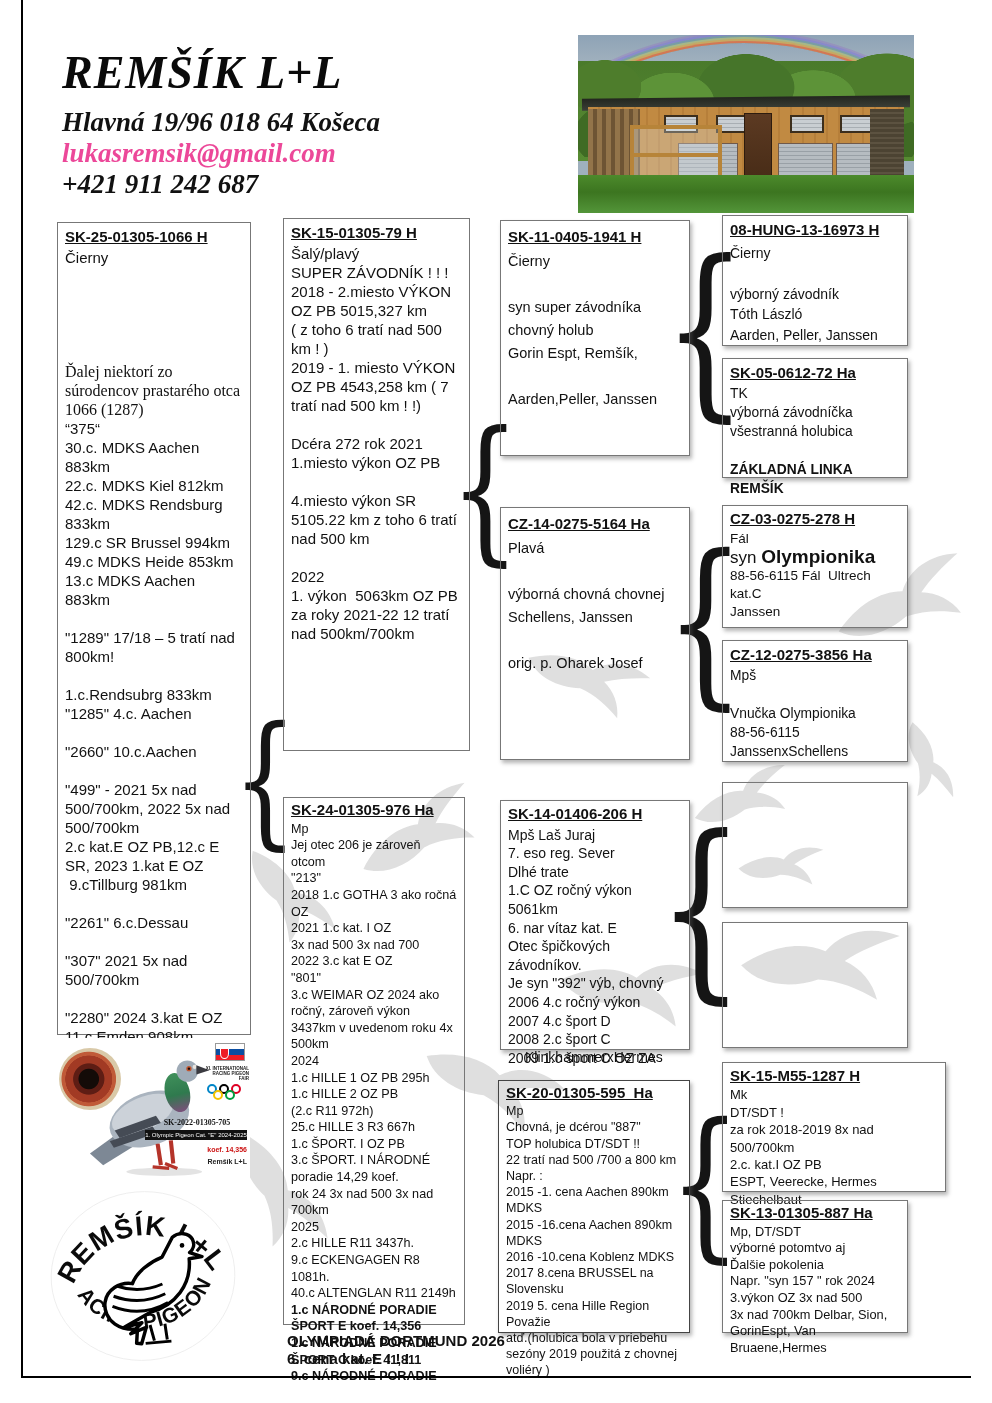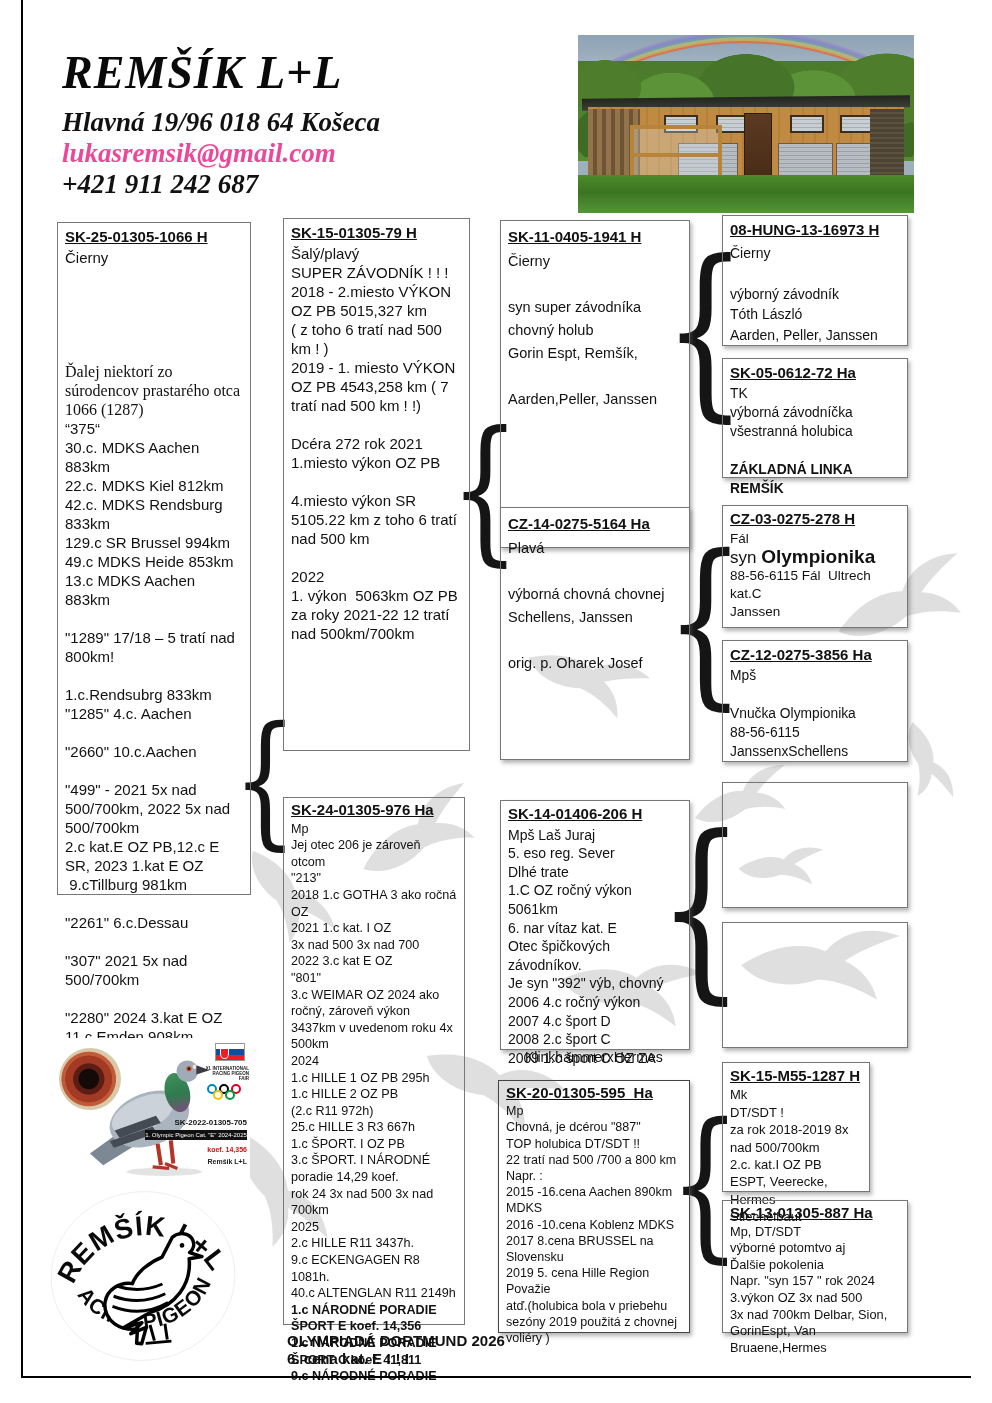"SK-25-01305-1066 H" div.pbox { height: 673px -> 813px }
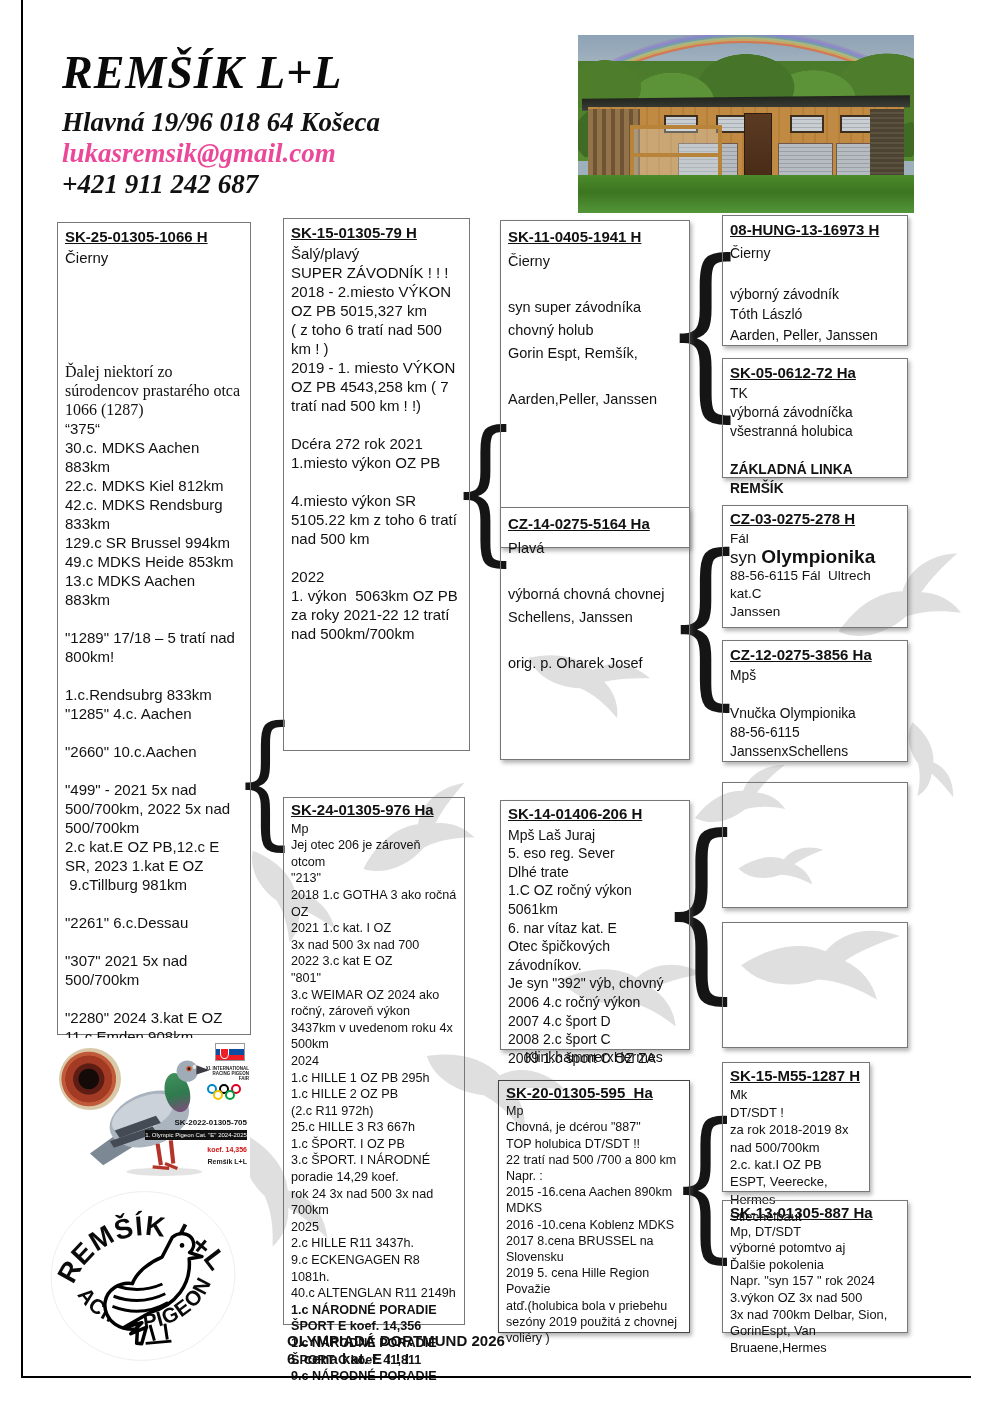"SK-11-0405-1941 H" div.pbox { height: 328px -> 236px }
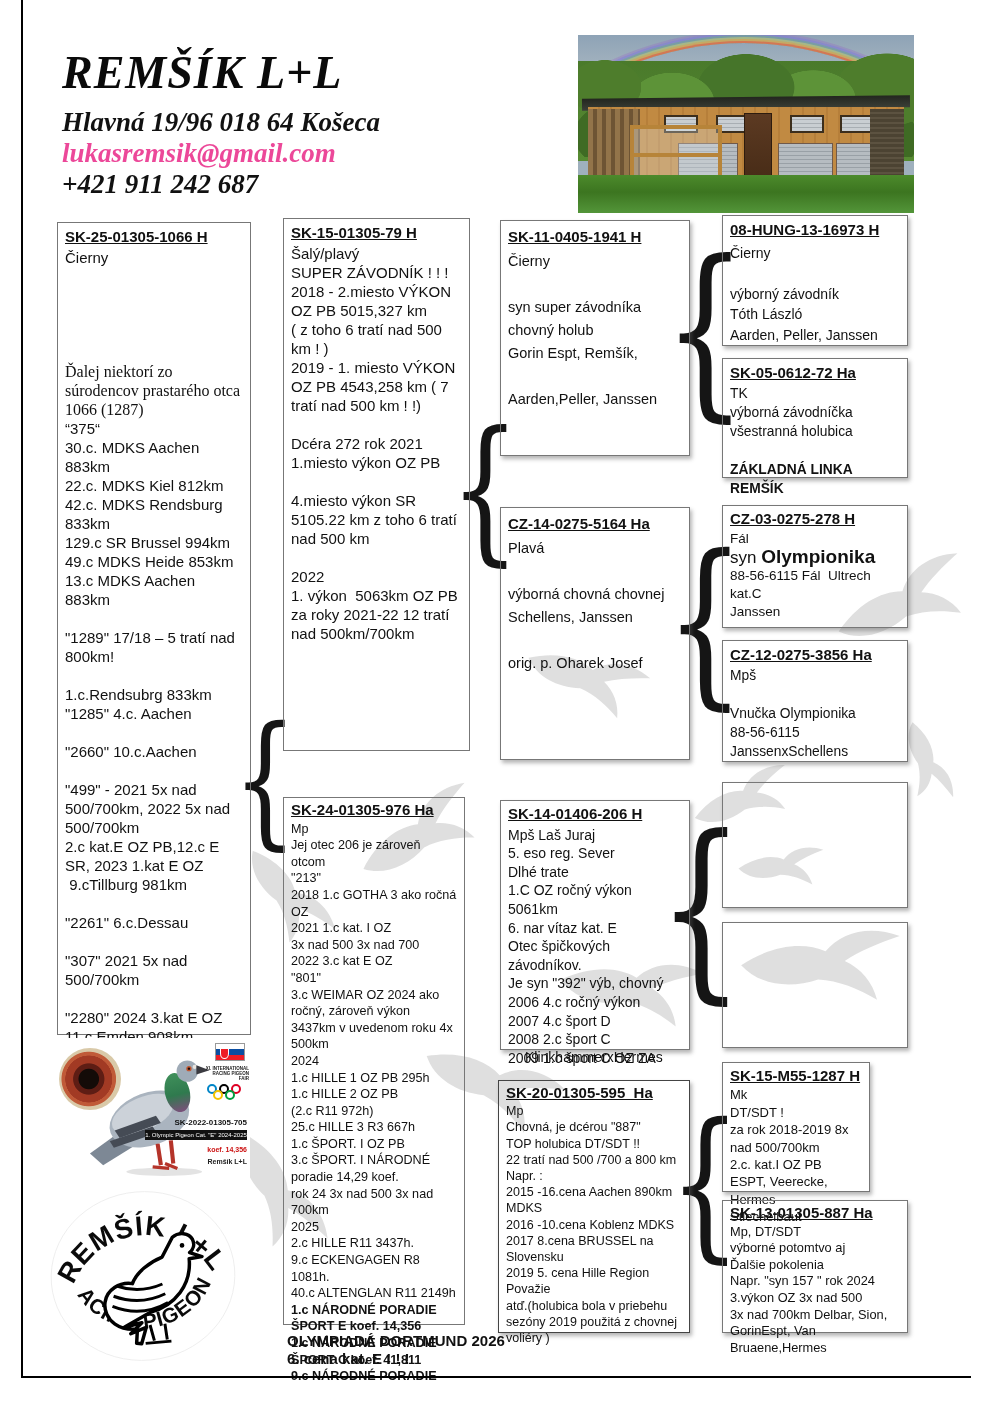"5. eso reg. Sever" div.line { text: 5 -> 7 }
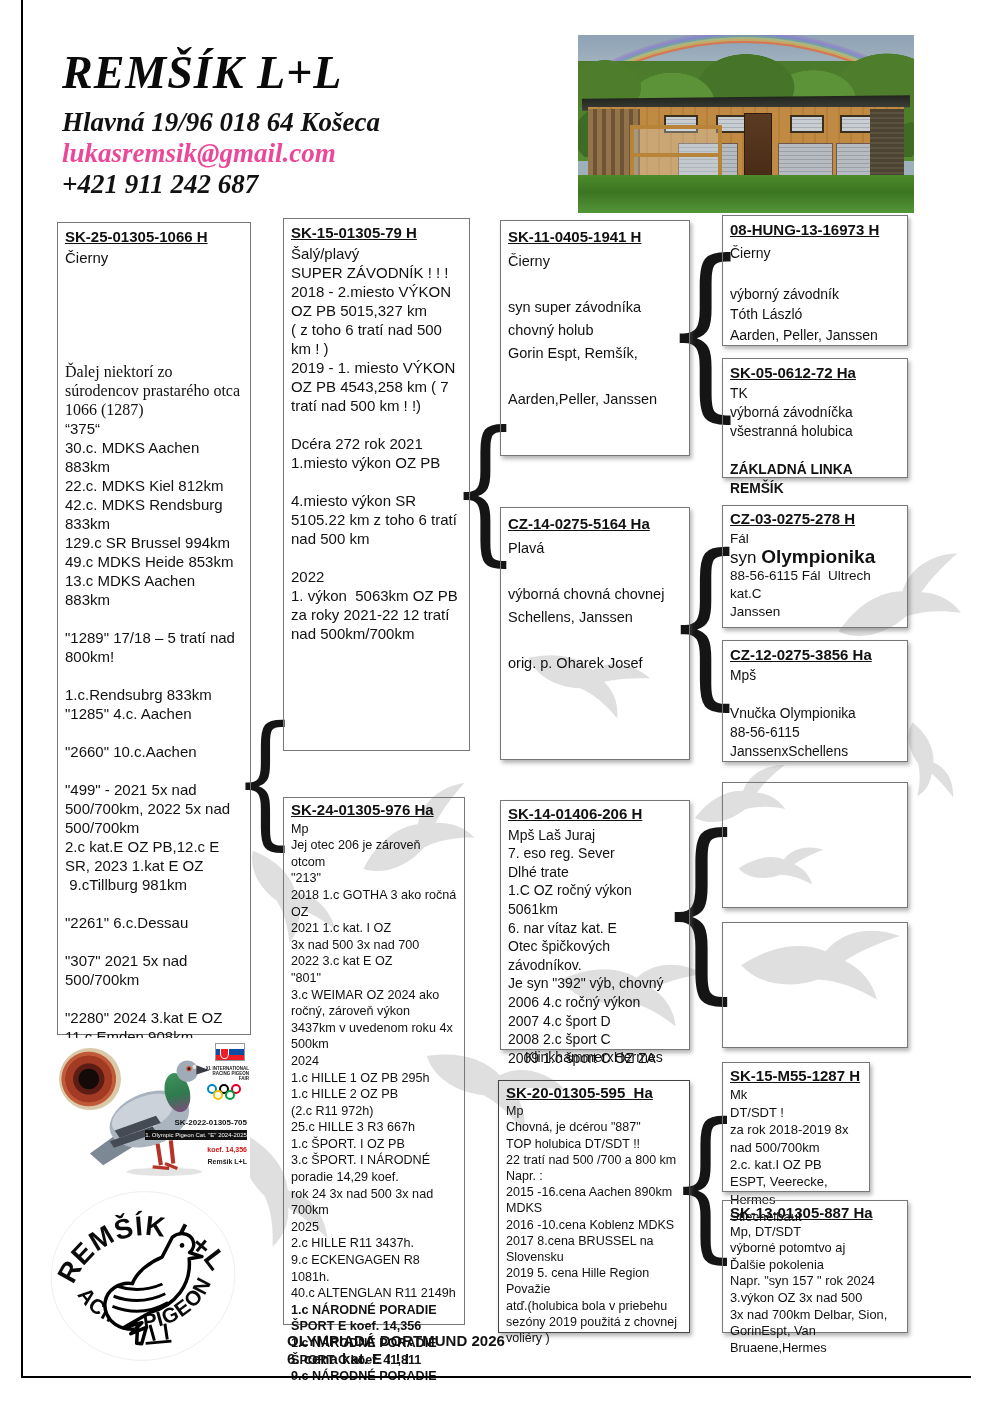"SK-15-M55-1287 H" div.pbox { width: 148px -> 224px }
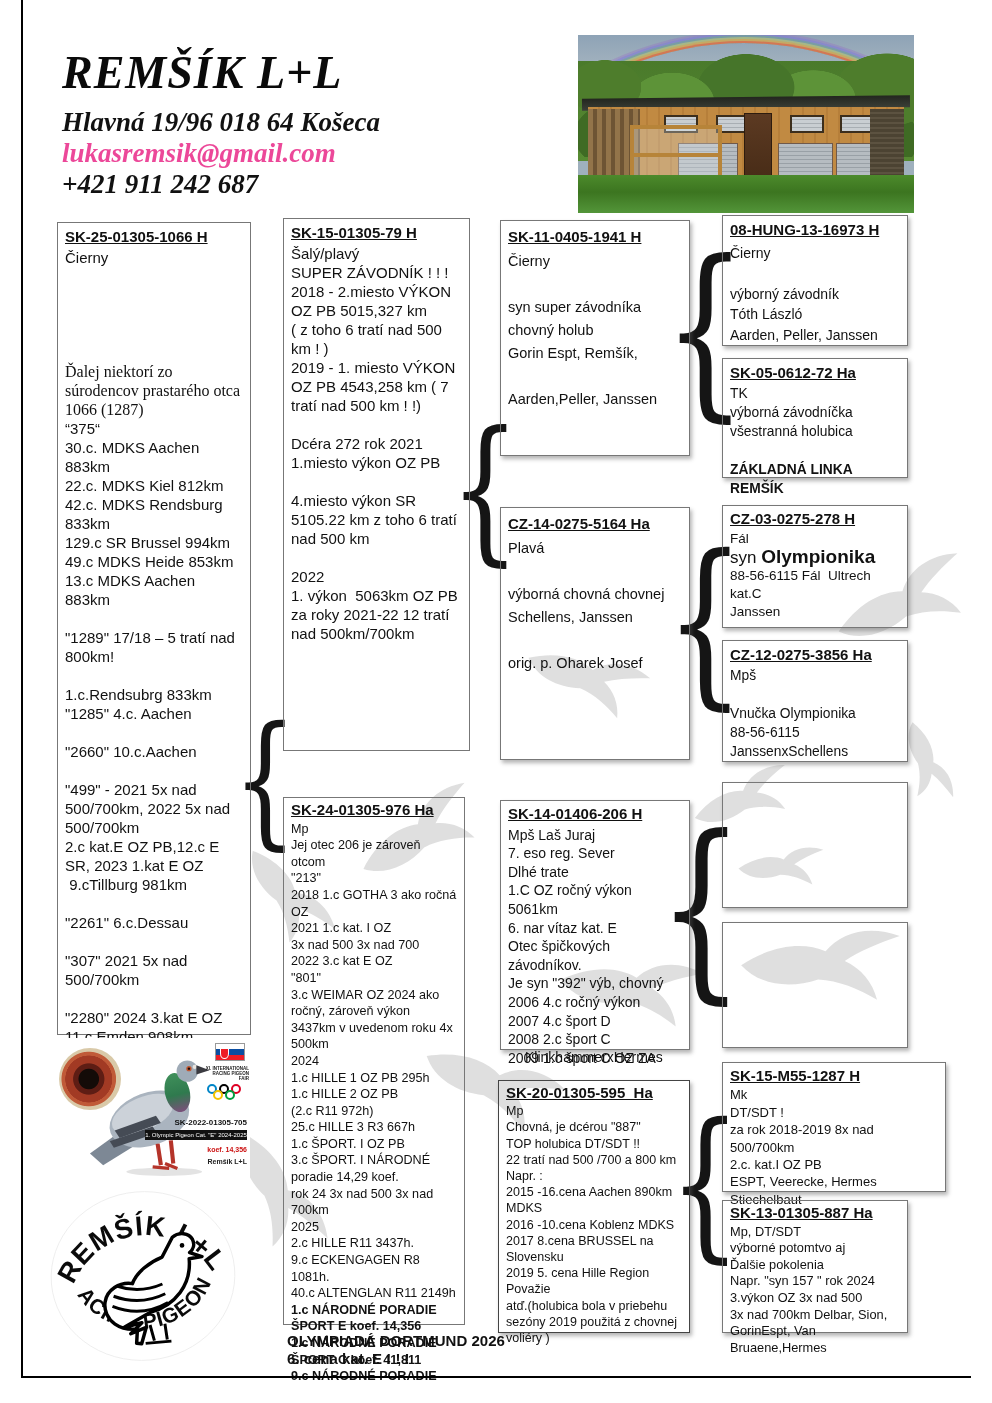"SK-2022-01305-705" .pring { font-family: none -> Liberation Serif, serif; text-align: right -> center }
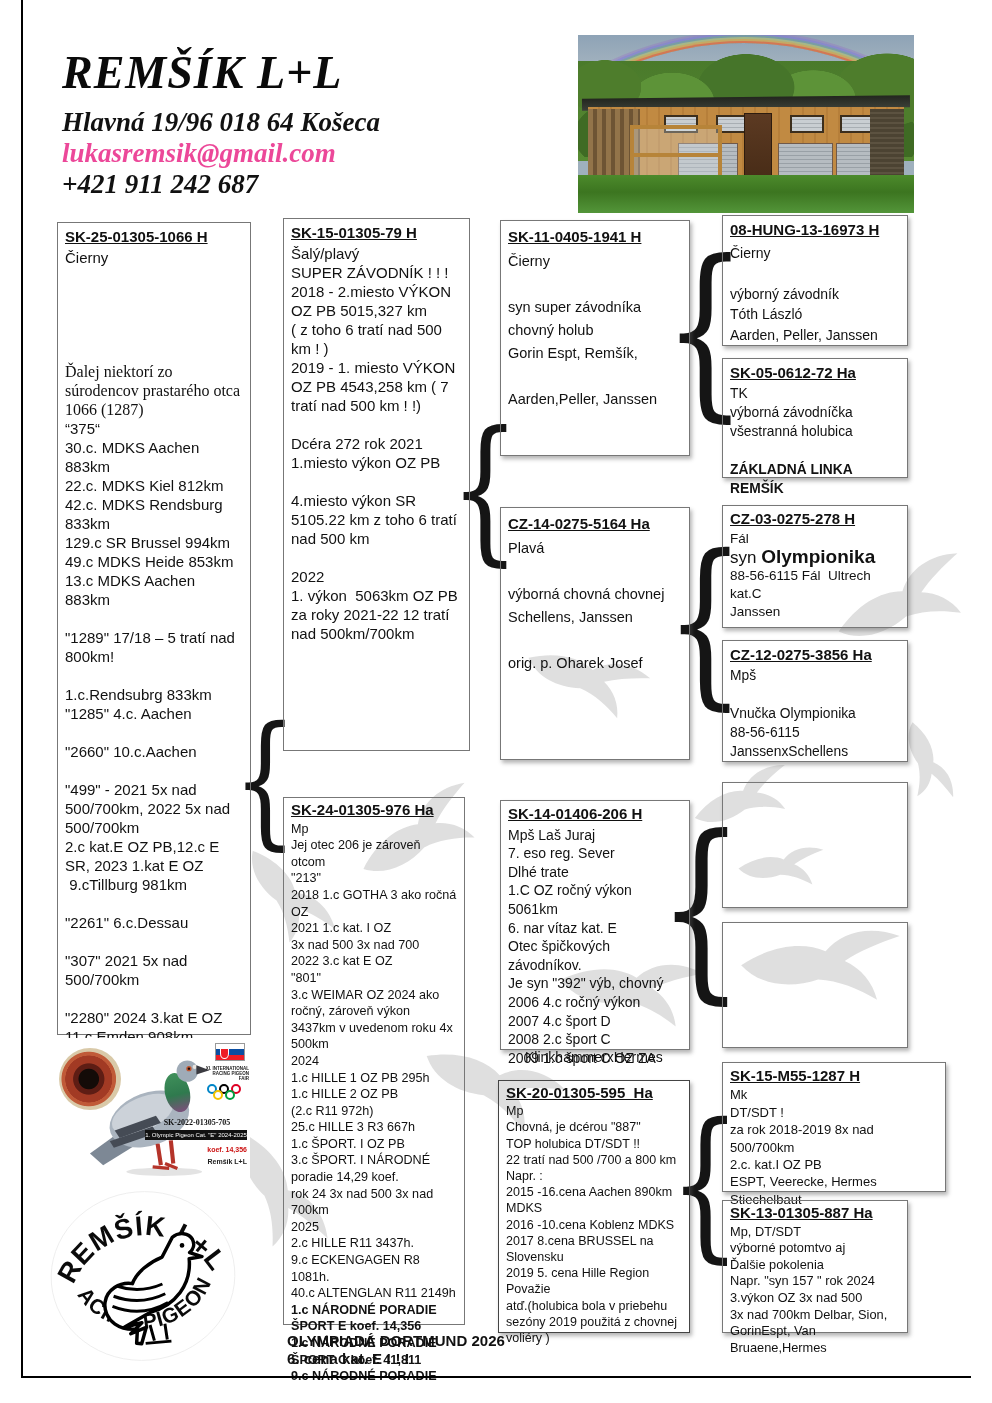"2015 -1. cena Aachen 890km" div.line { html: none -> <div>2015 -1. cena Aachen 890km MDKS</div> }
